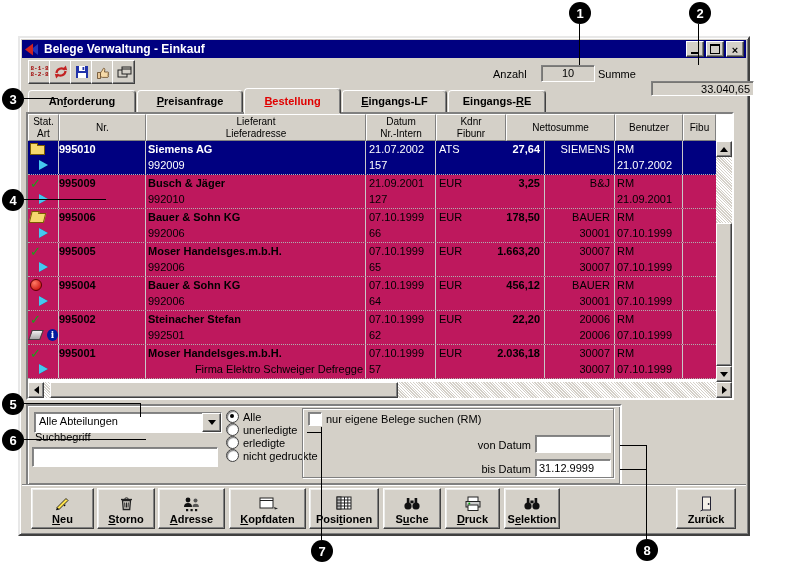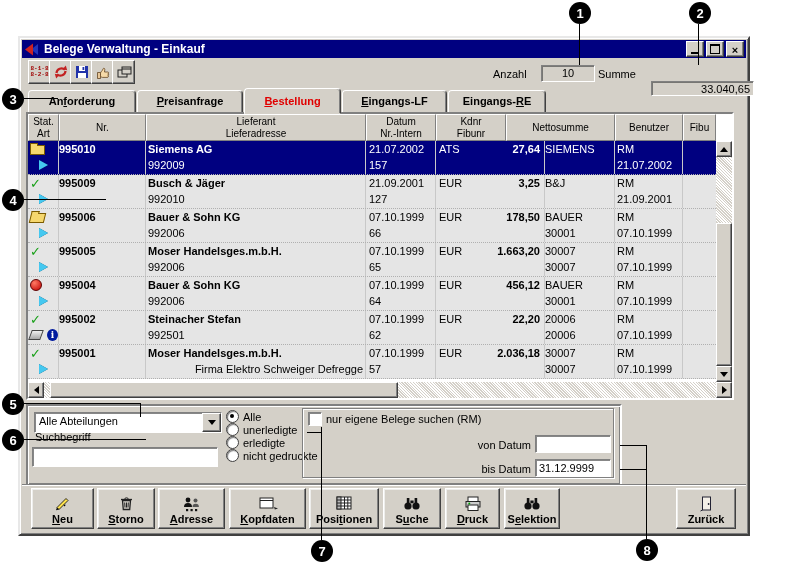"SIEMENS" .c.kdnr .l1,.c.kdnr .l2 { text-align: left -> right }
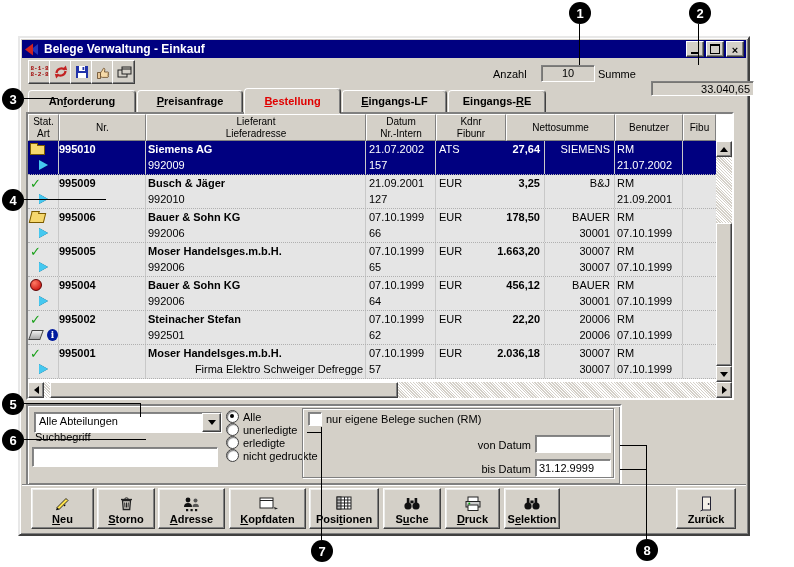"995009" .trow { background: #e5e5e5 -> #be185d }
